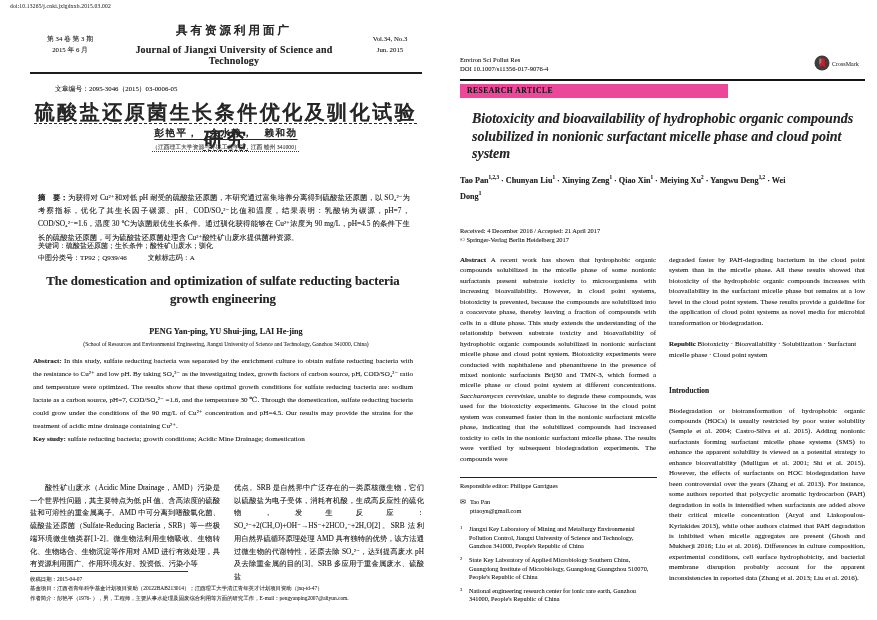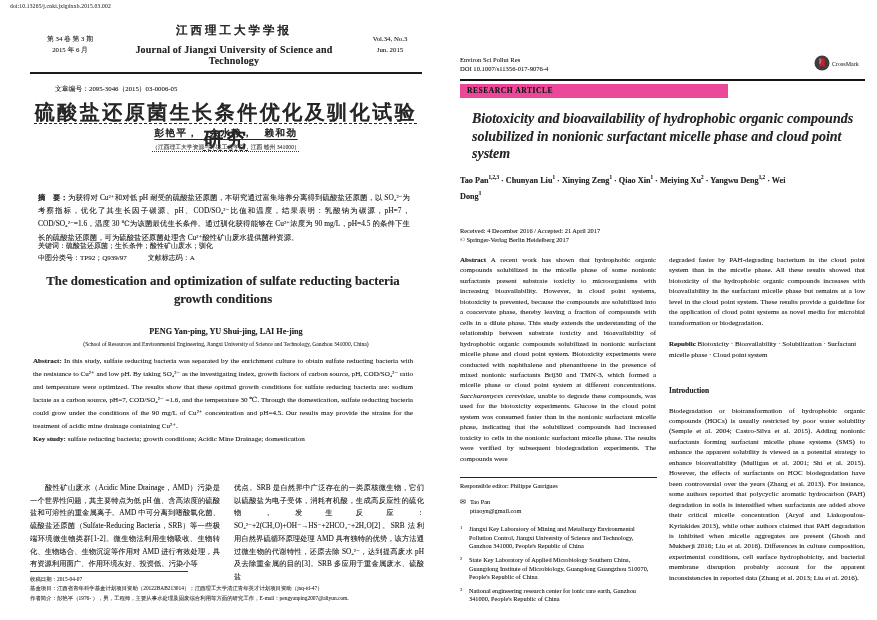"江西理工大学学报" div.jcn { text: 江西理工大学学报 -> 具有资源利用面广 }
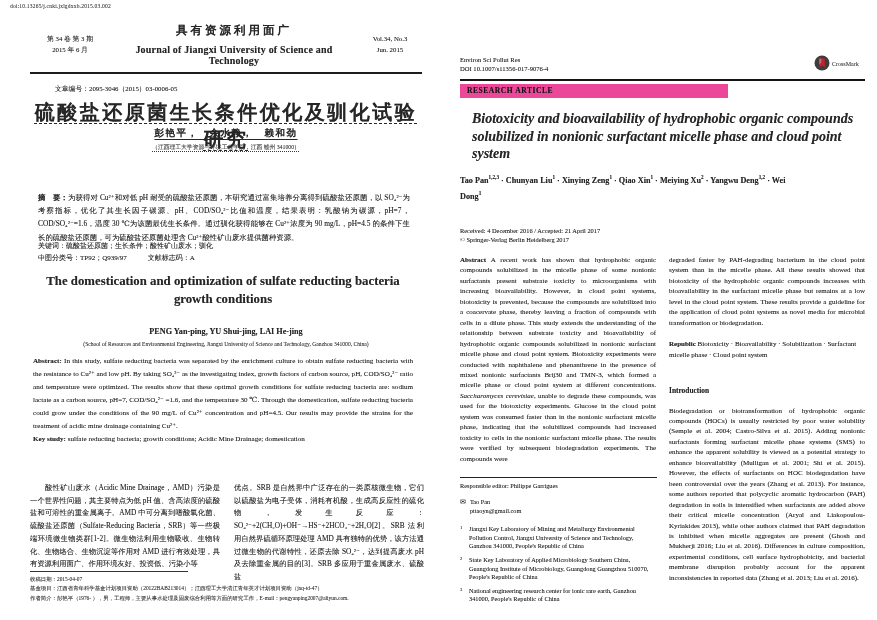"中图分类号：TP92；Q939/97 文献标志码：A" div.lp-clc { text: Q939/97 -> Q939/46 }
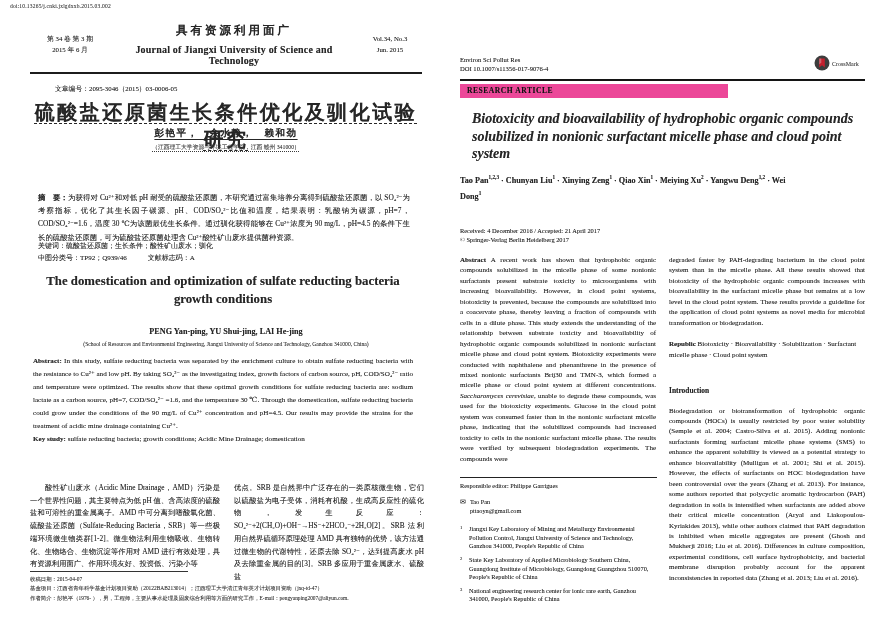"The domestication and optimization of" div.lp-entitle { text: conditions -> engineering }
